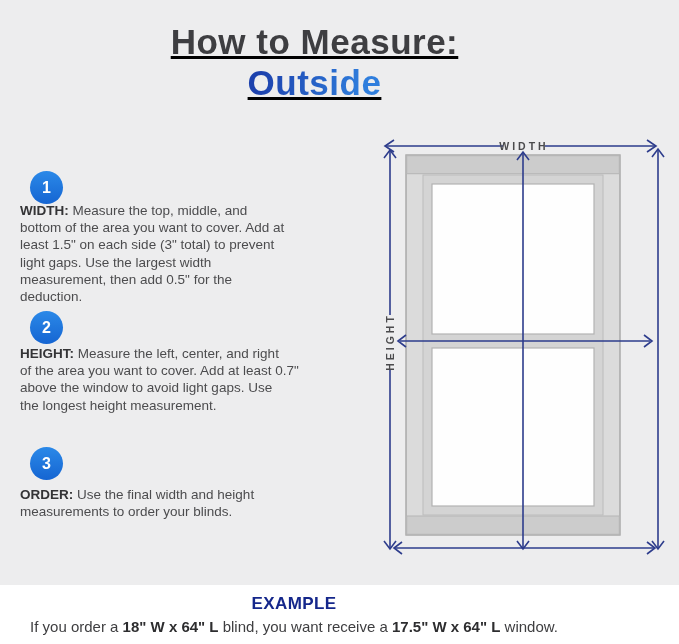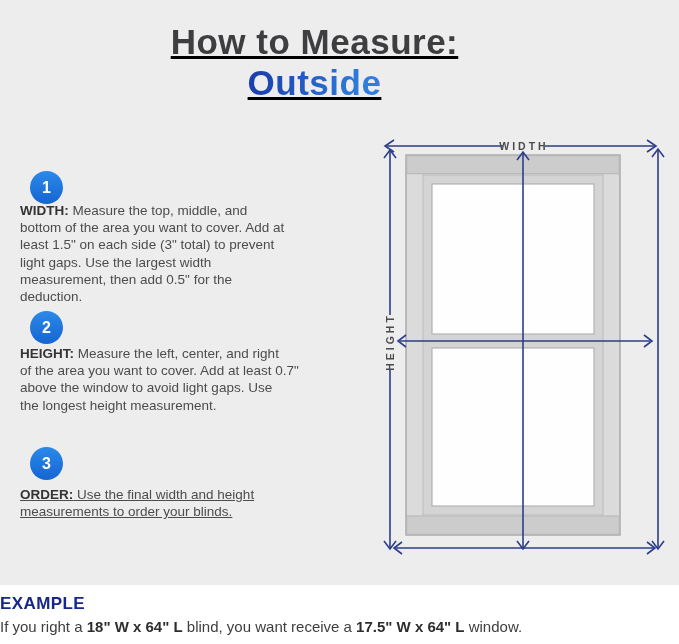"ORDER: Use the final width" .text-3 { text-decoration: underline -> none }
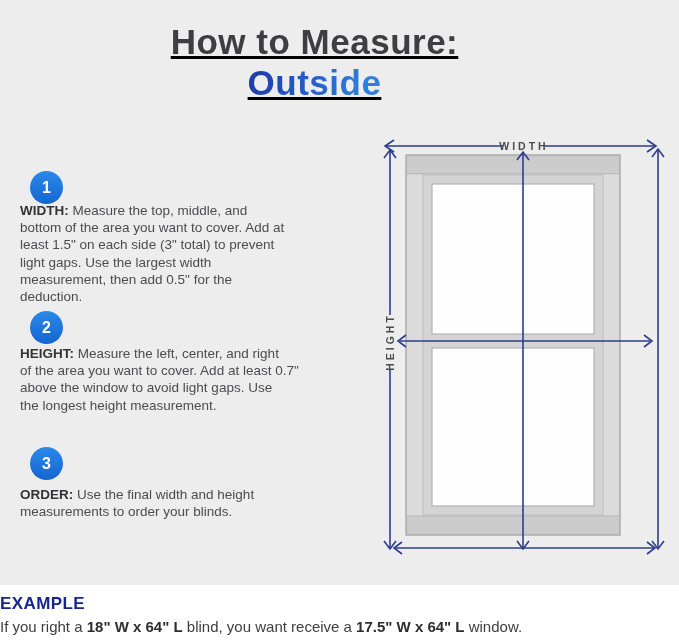"EXAMPLE" .example { text-align: left -> center }
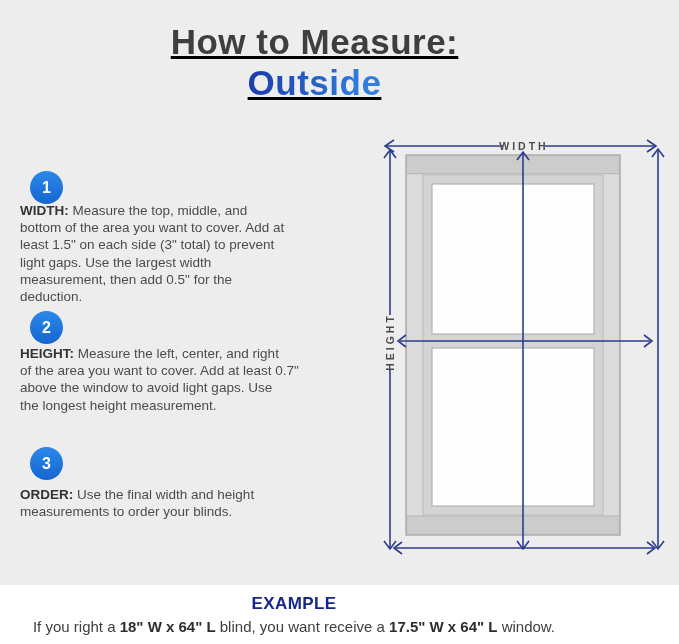"If you right a" span { text: right -> order }
